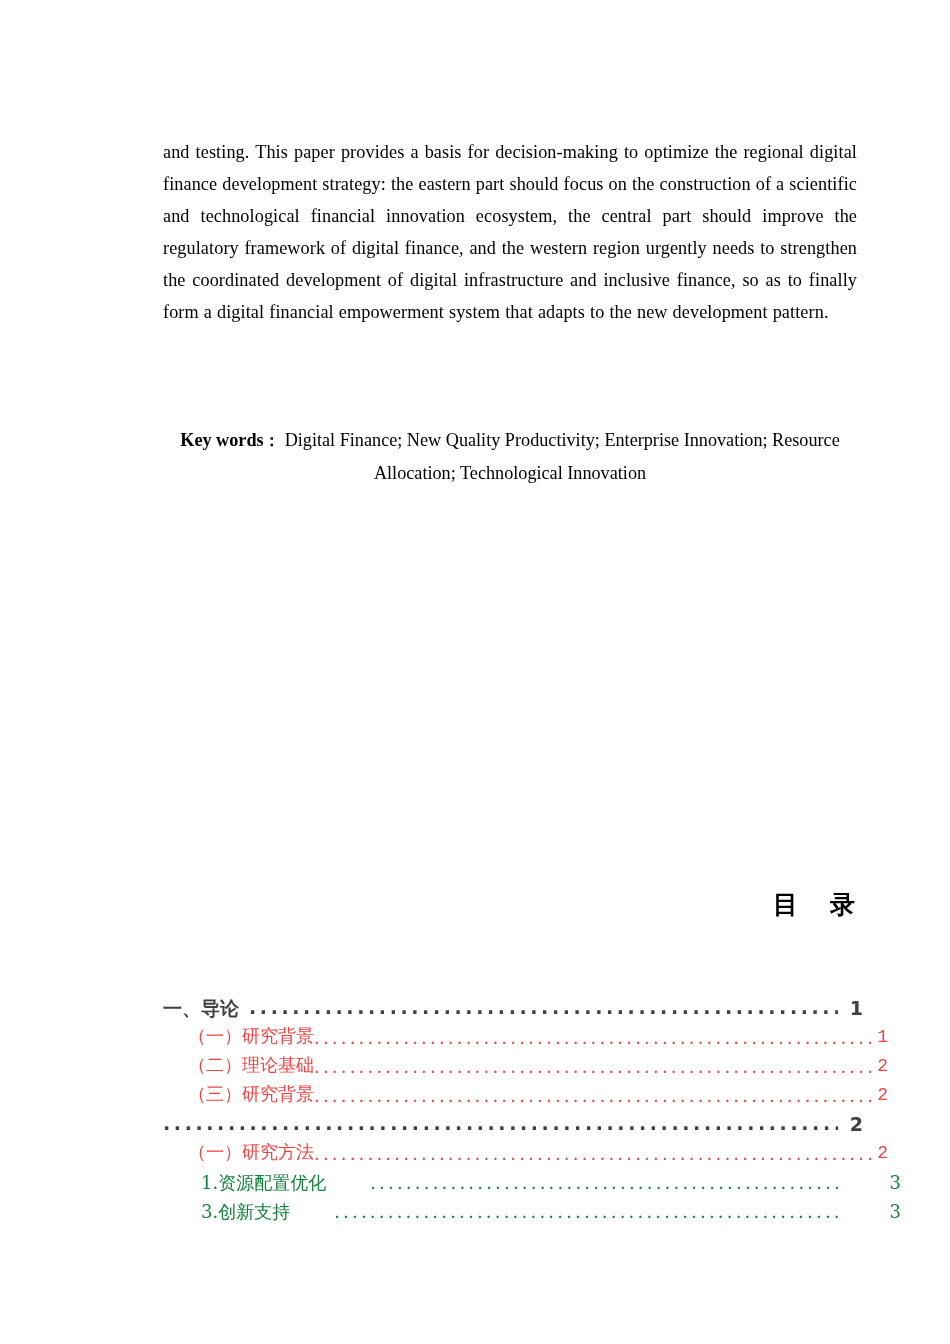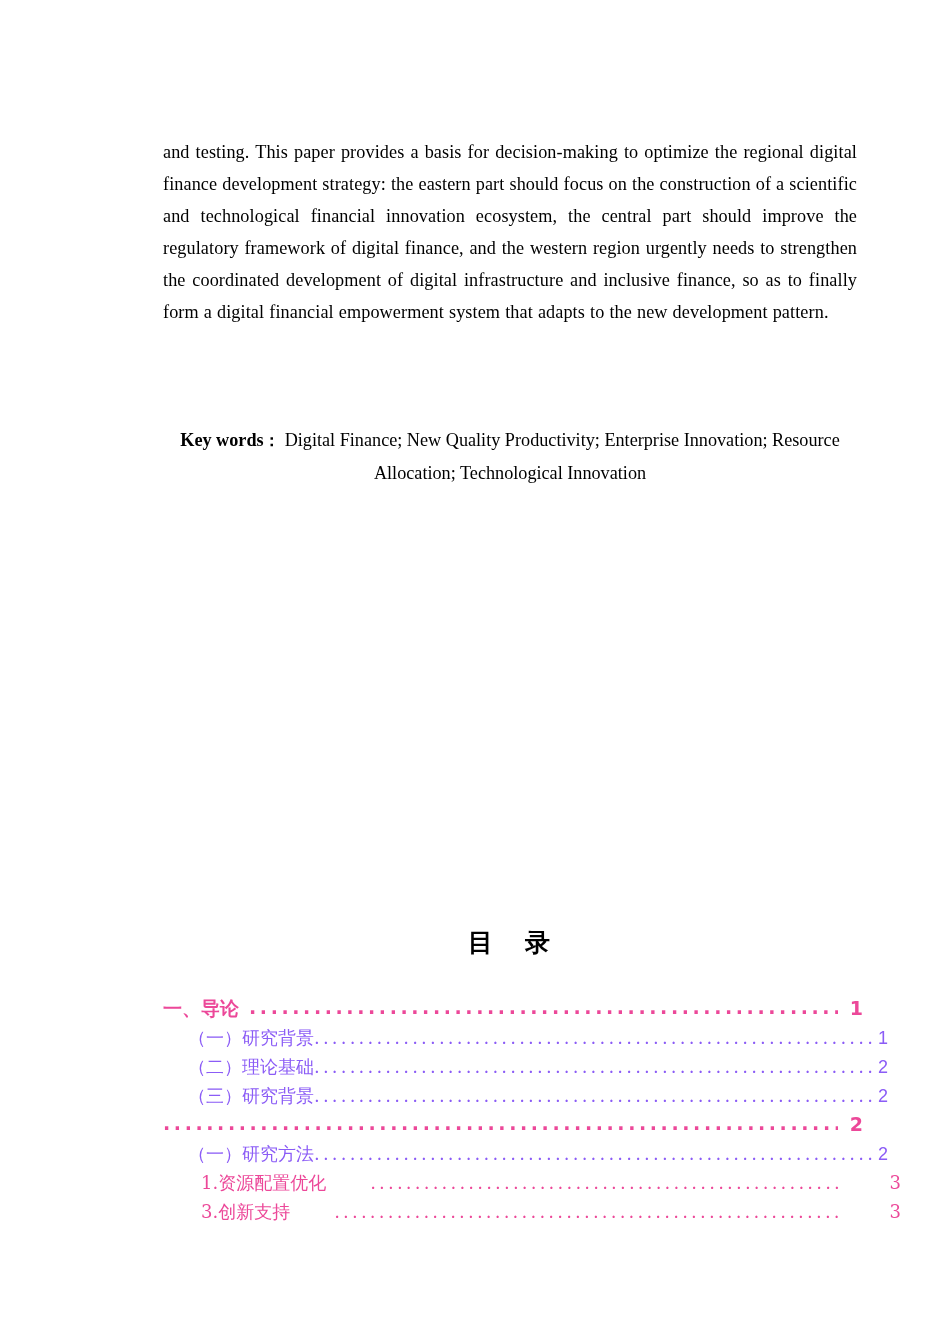"目 录" .toc-heading { font-family: Liberation Serif, serif -> Liberation Mono, monospace; text-align: center -> right; top: 926px -> 890px }
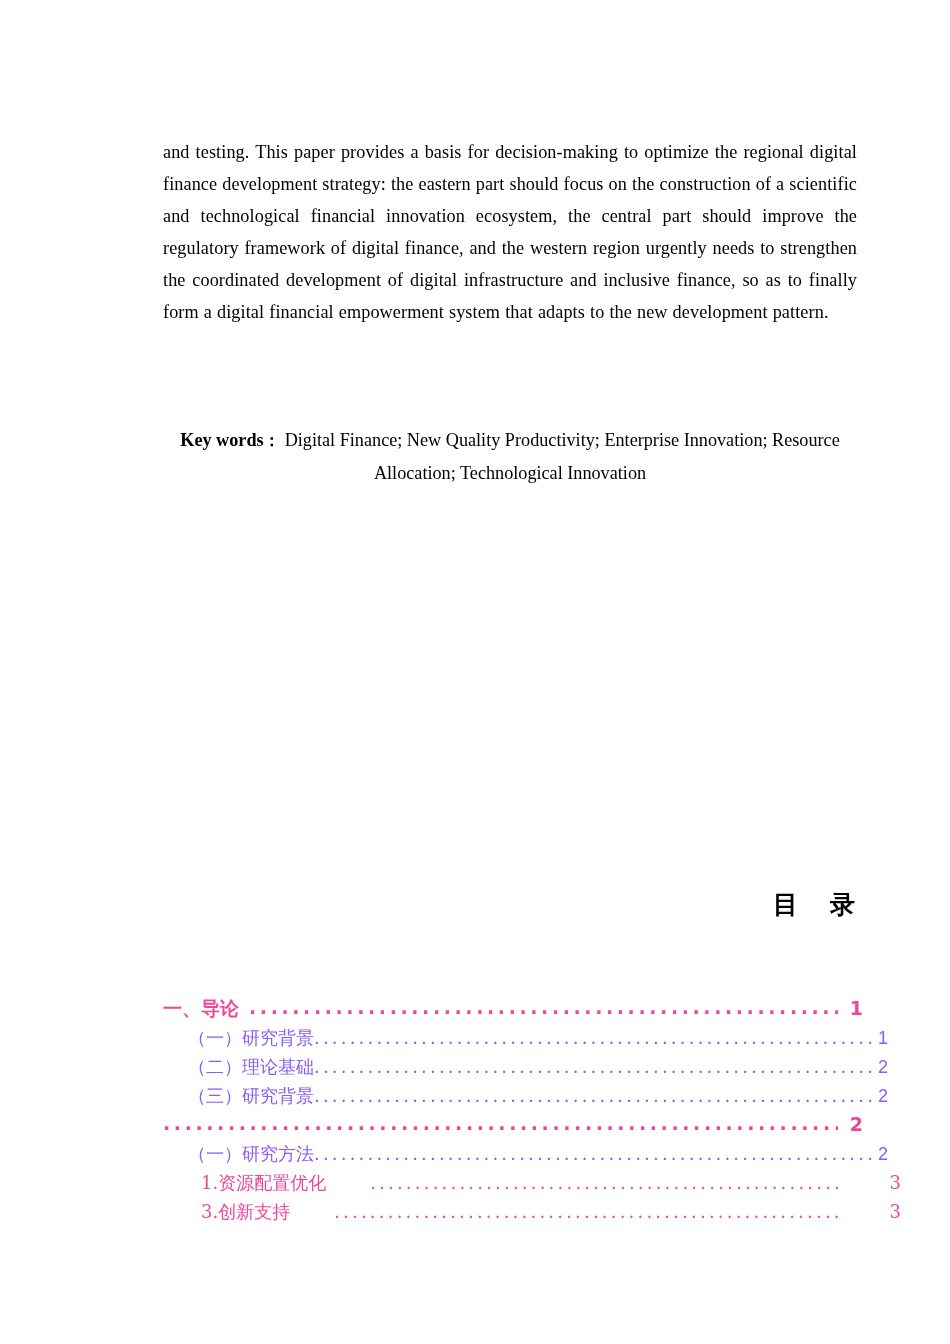"一、导论" .toc-row.lvl1 { color: #ec4899 -> #404040 }
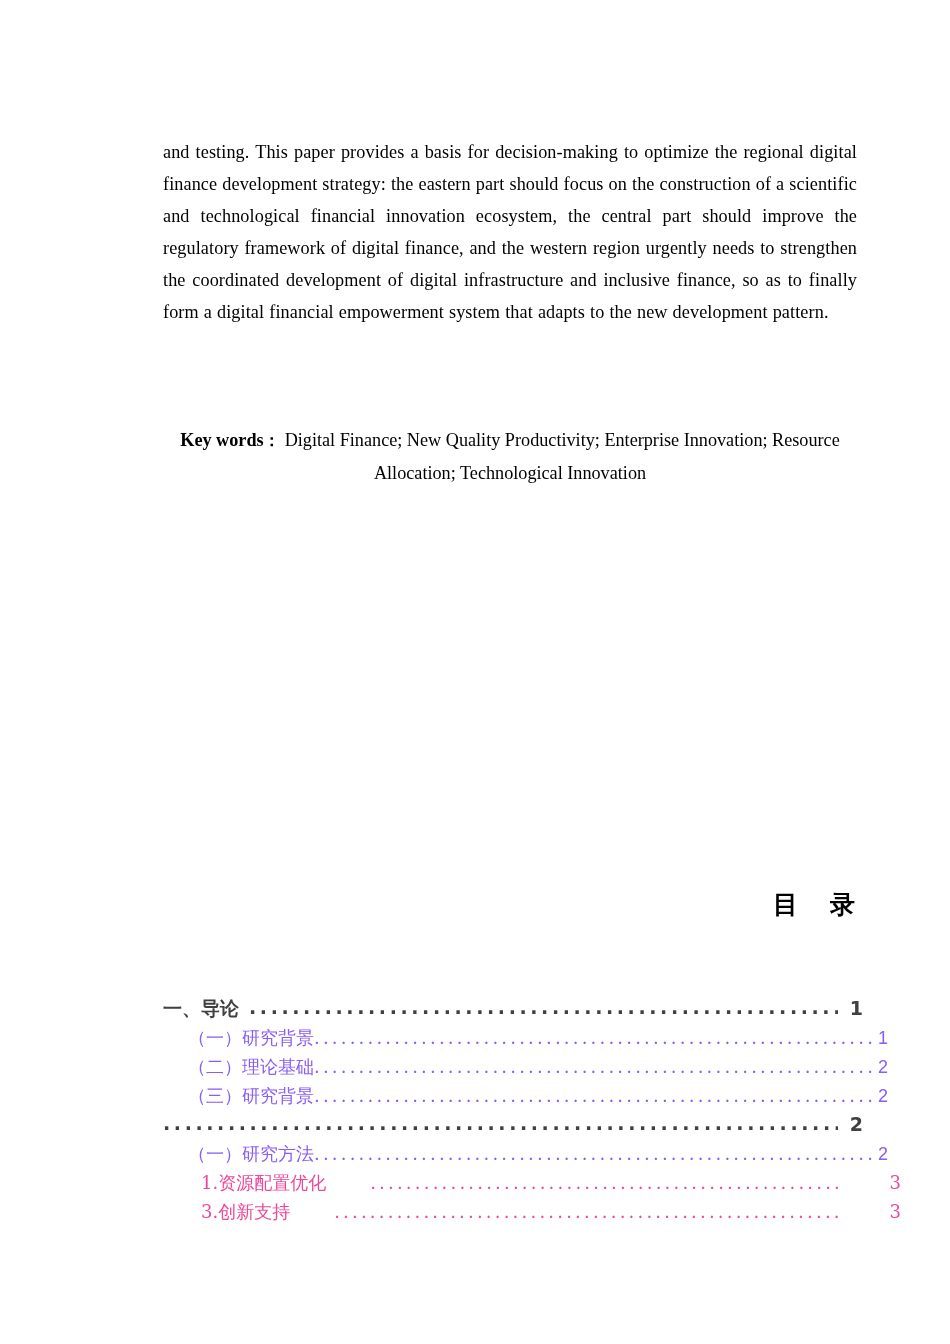"（一）研究背景" .toc-row.lvl2 { align-items: none -> flex-end; color: #8b5cf6 -> #ef4444; font-family: Liberation Sans, sans-serif -> Liberation Mono, monospace }
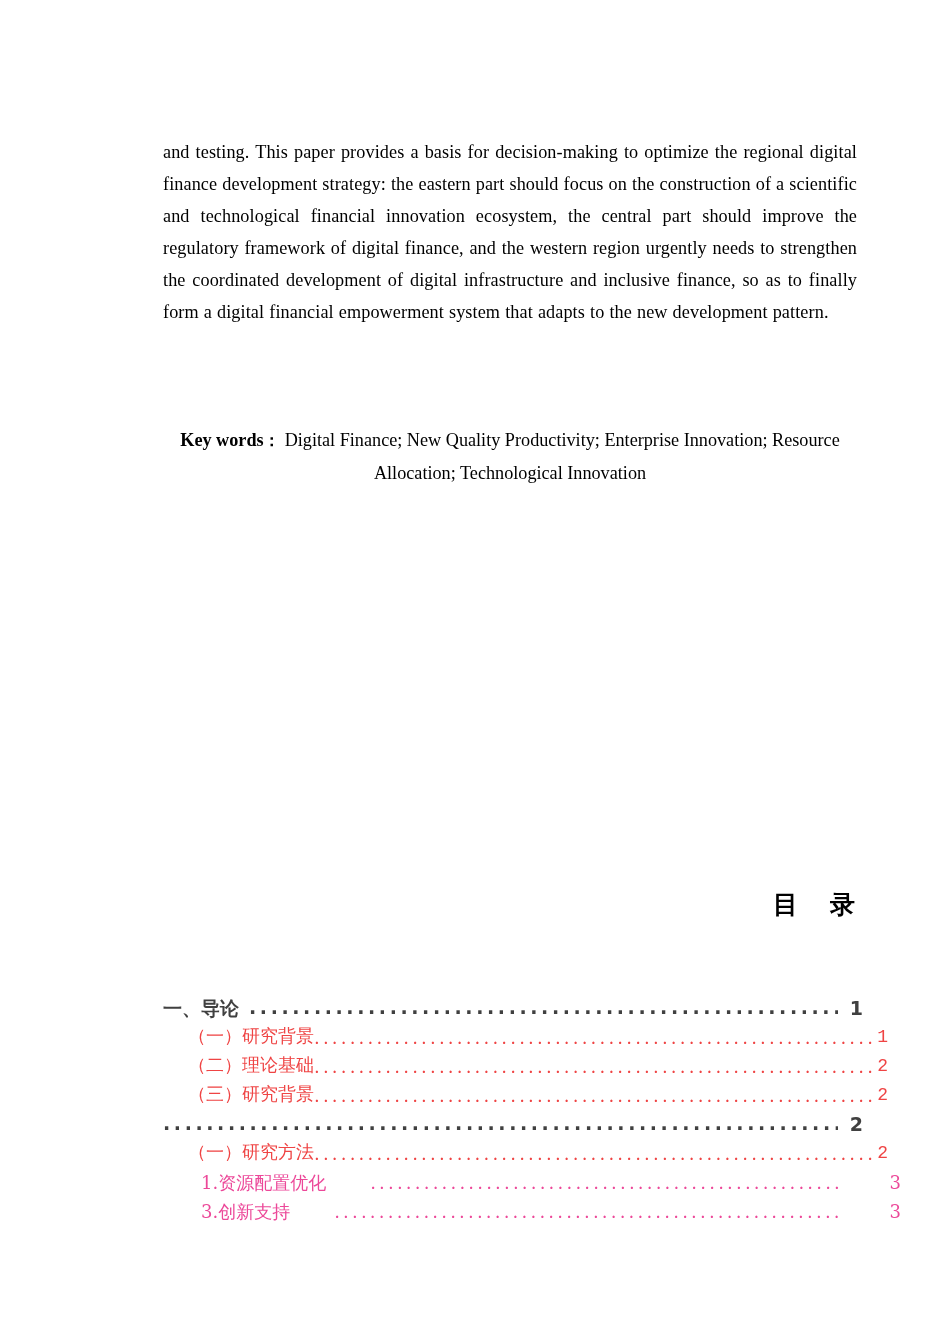"1.资源配置优化" .toc-row.lvl3 { color: #ec4899 -> #15803d }
